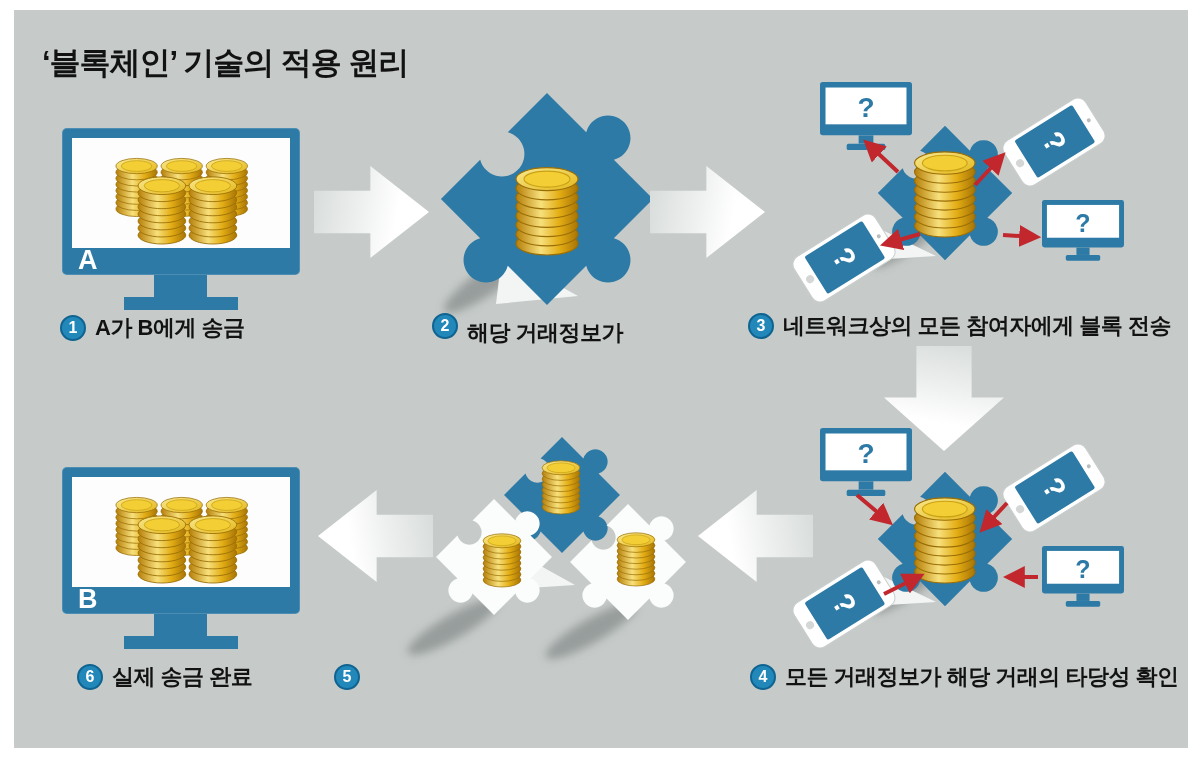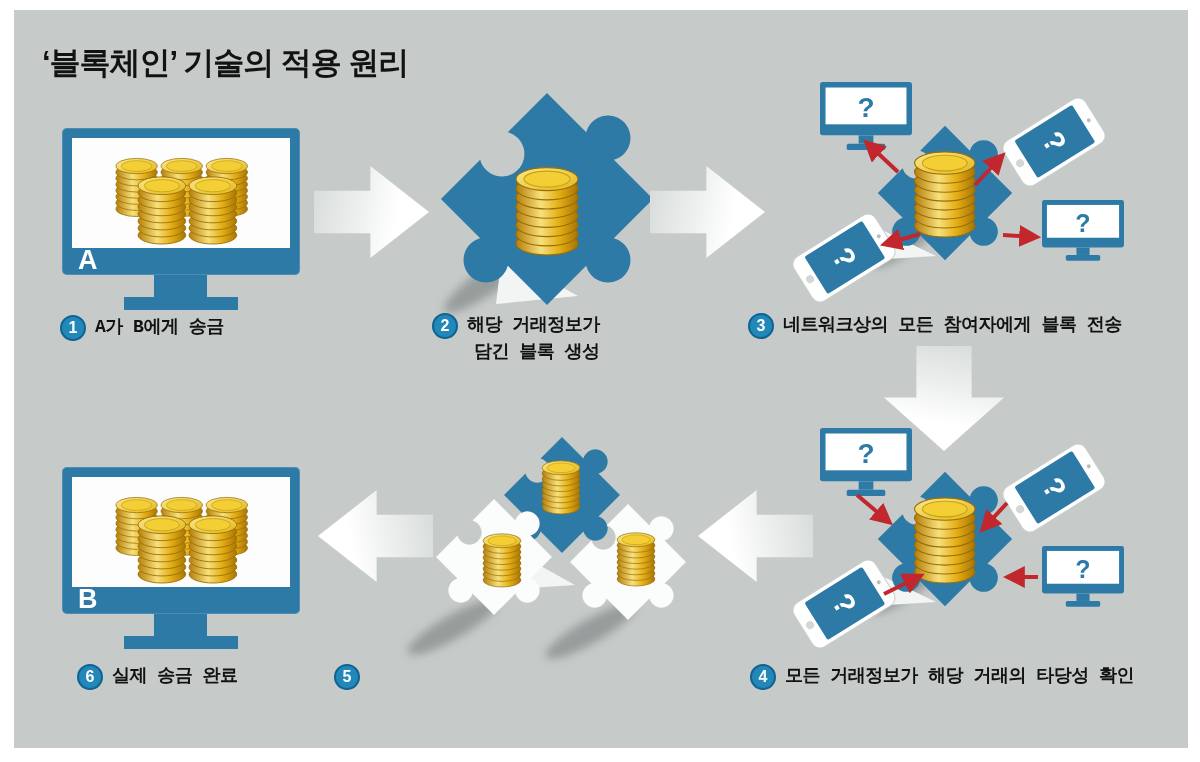"A가 B에게 송금" .cap-text { font-family: Liberation Mono, monospace -> none; font-size: 18px -> 22px }
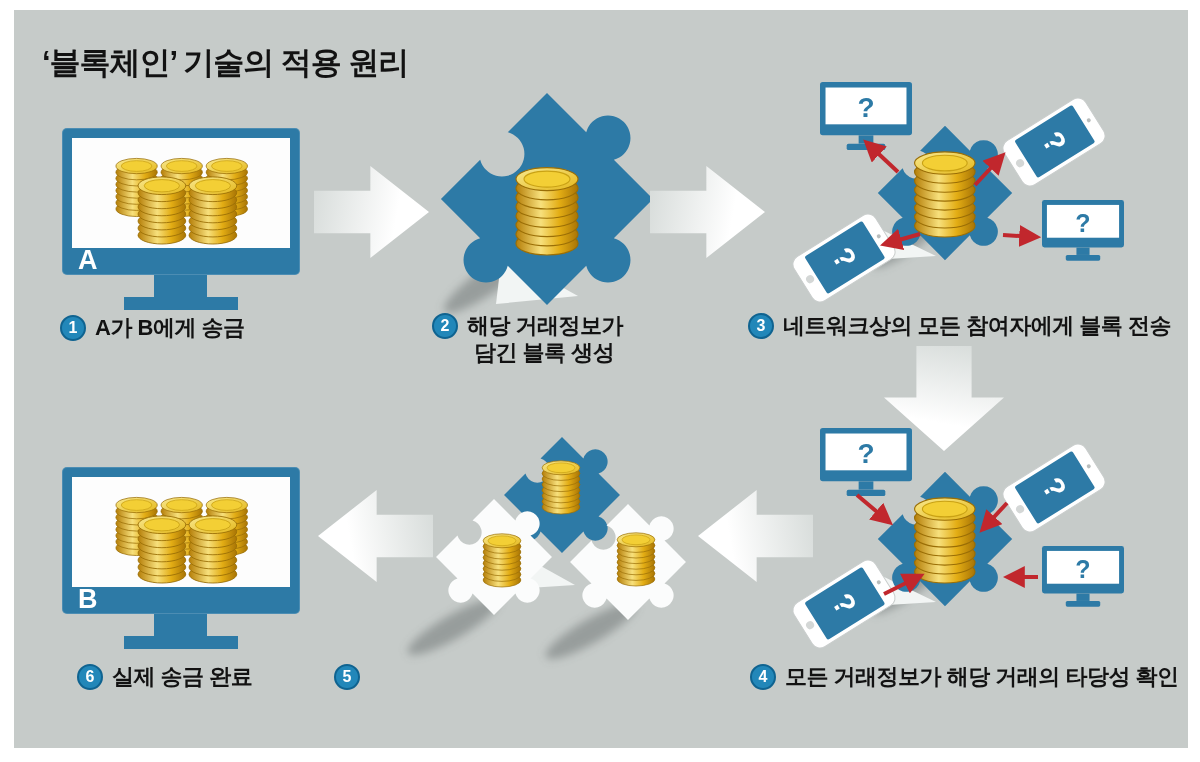"해당 거래정보가" .cap-col { margin-top: none -> 7px }
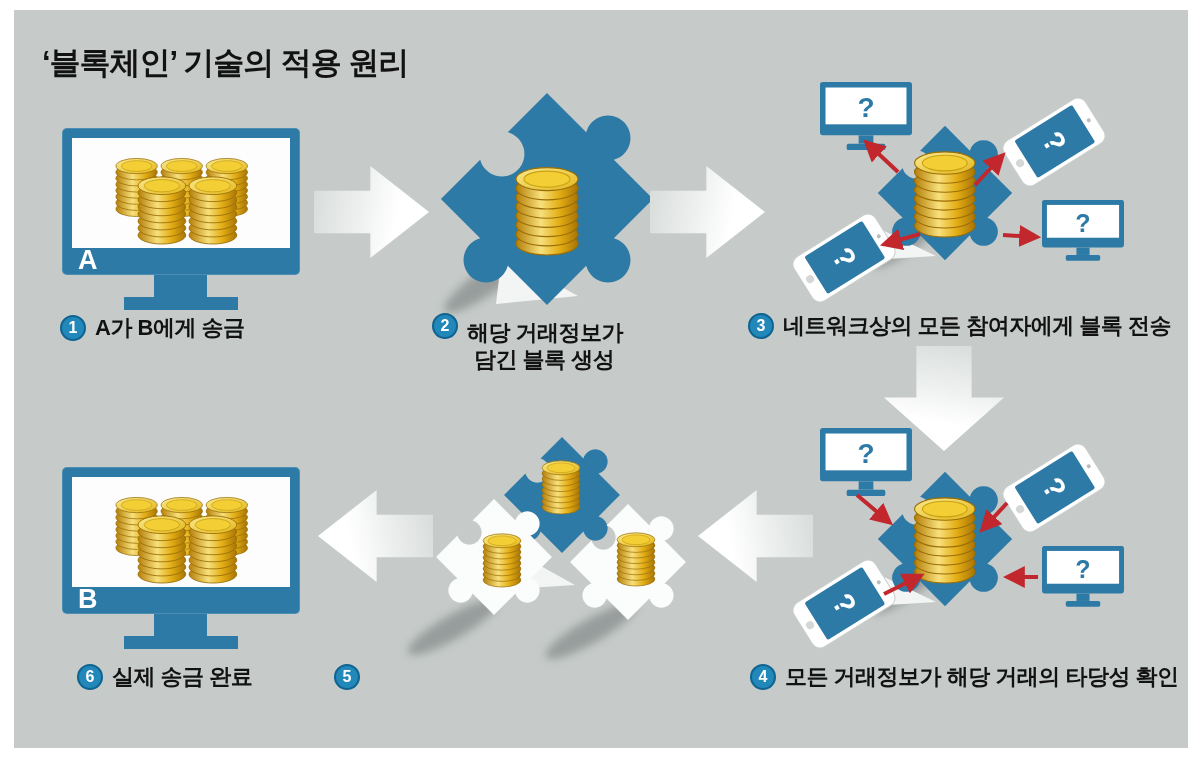"담긴 블록 생성" span.line2 { html: <span>담긴 블록 생성</span> -> none }
